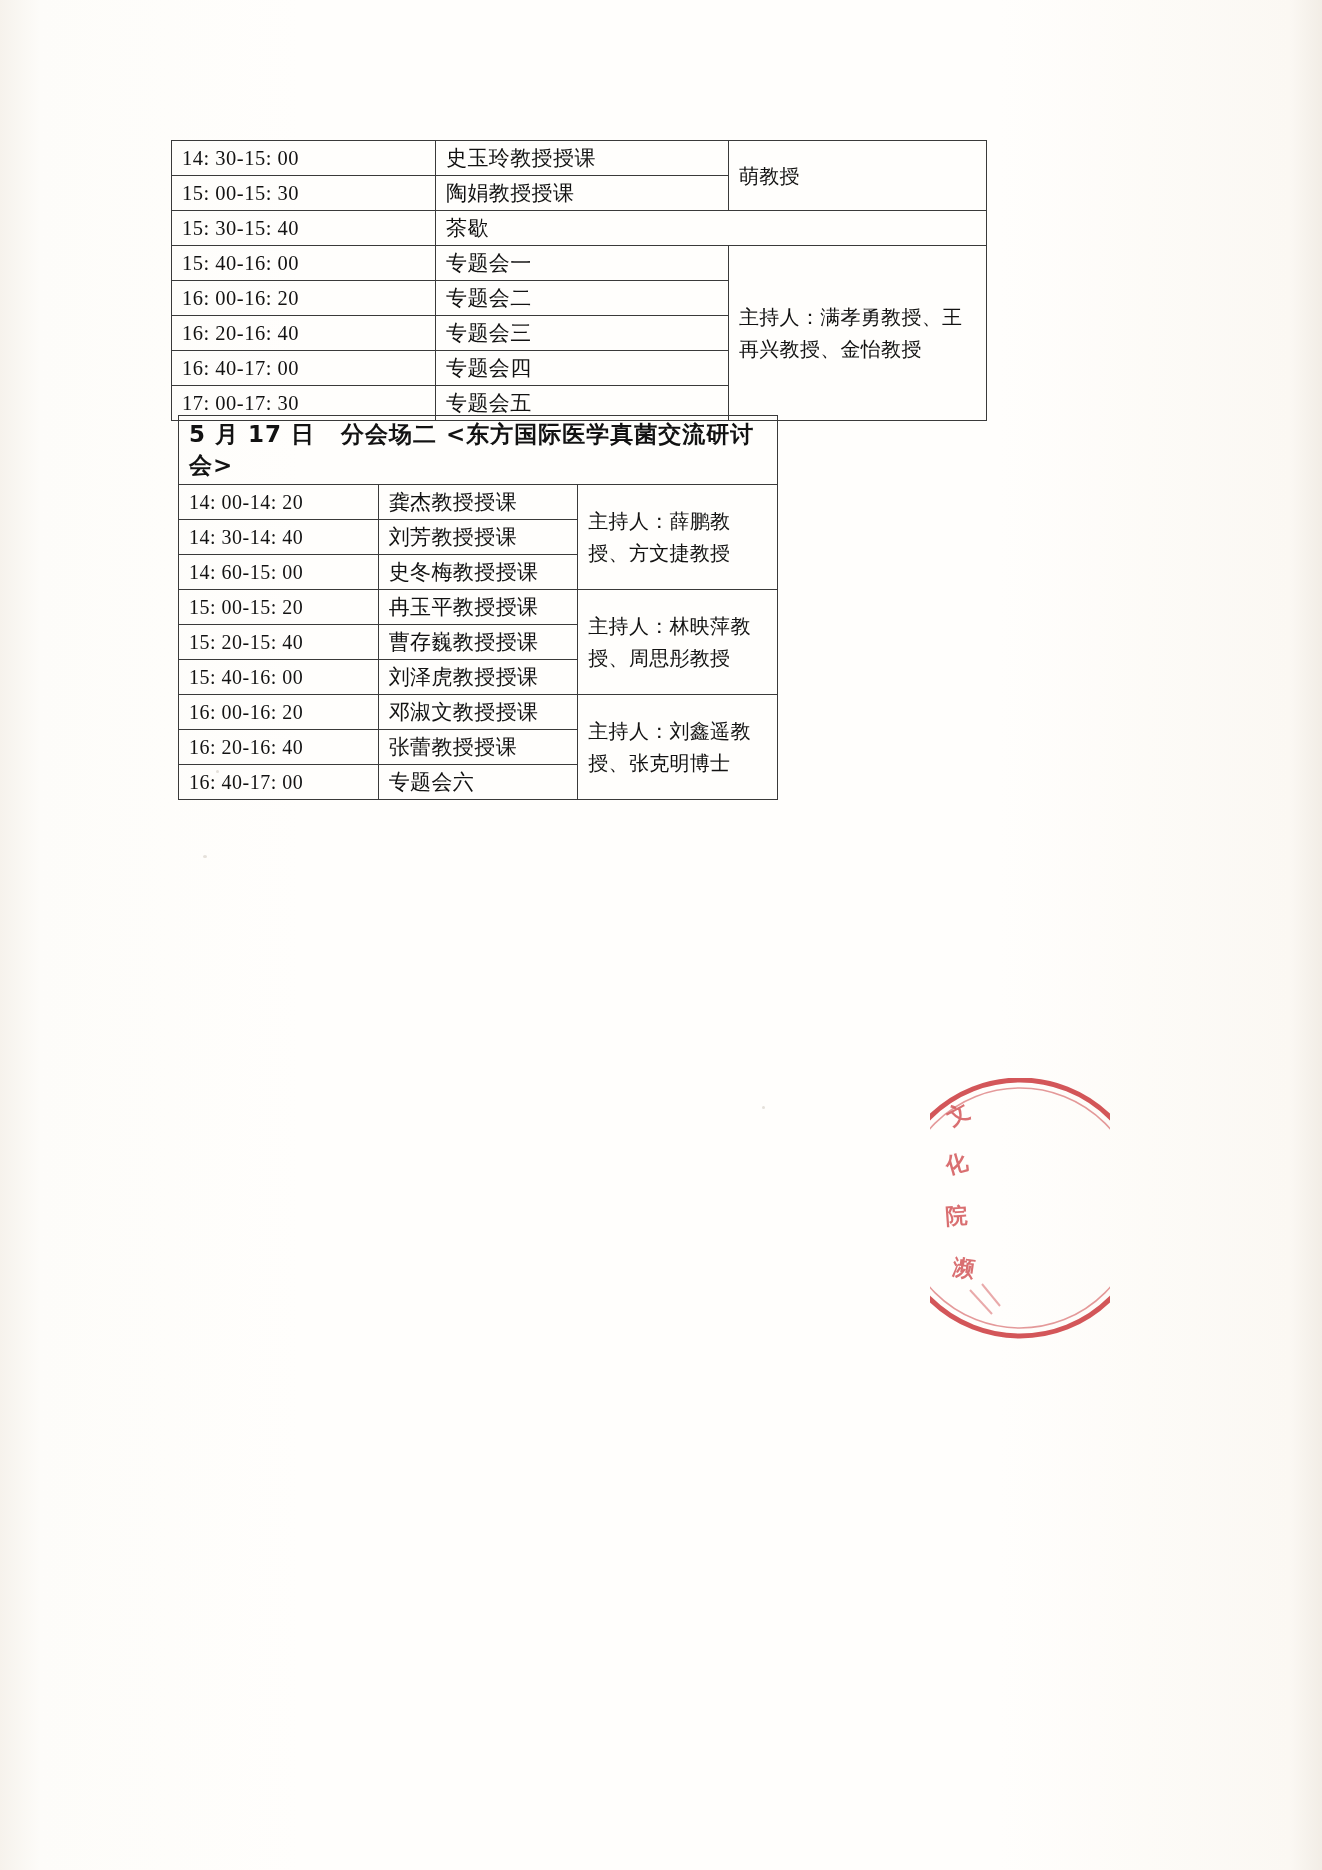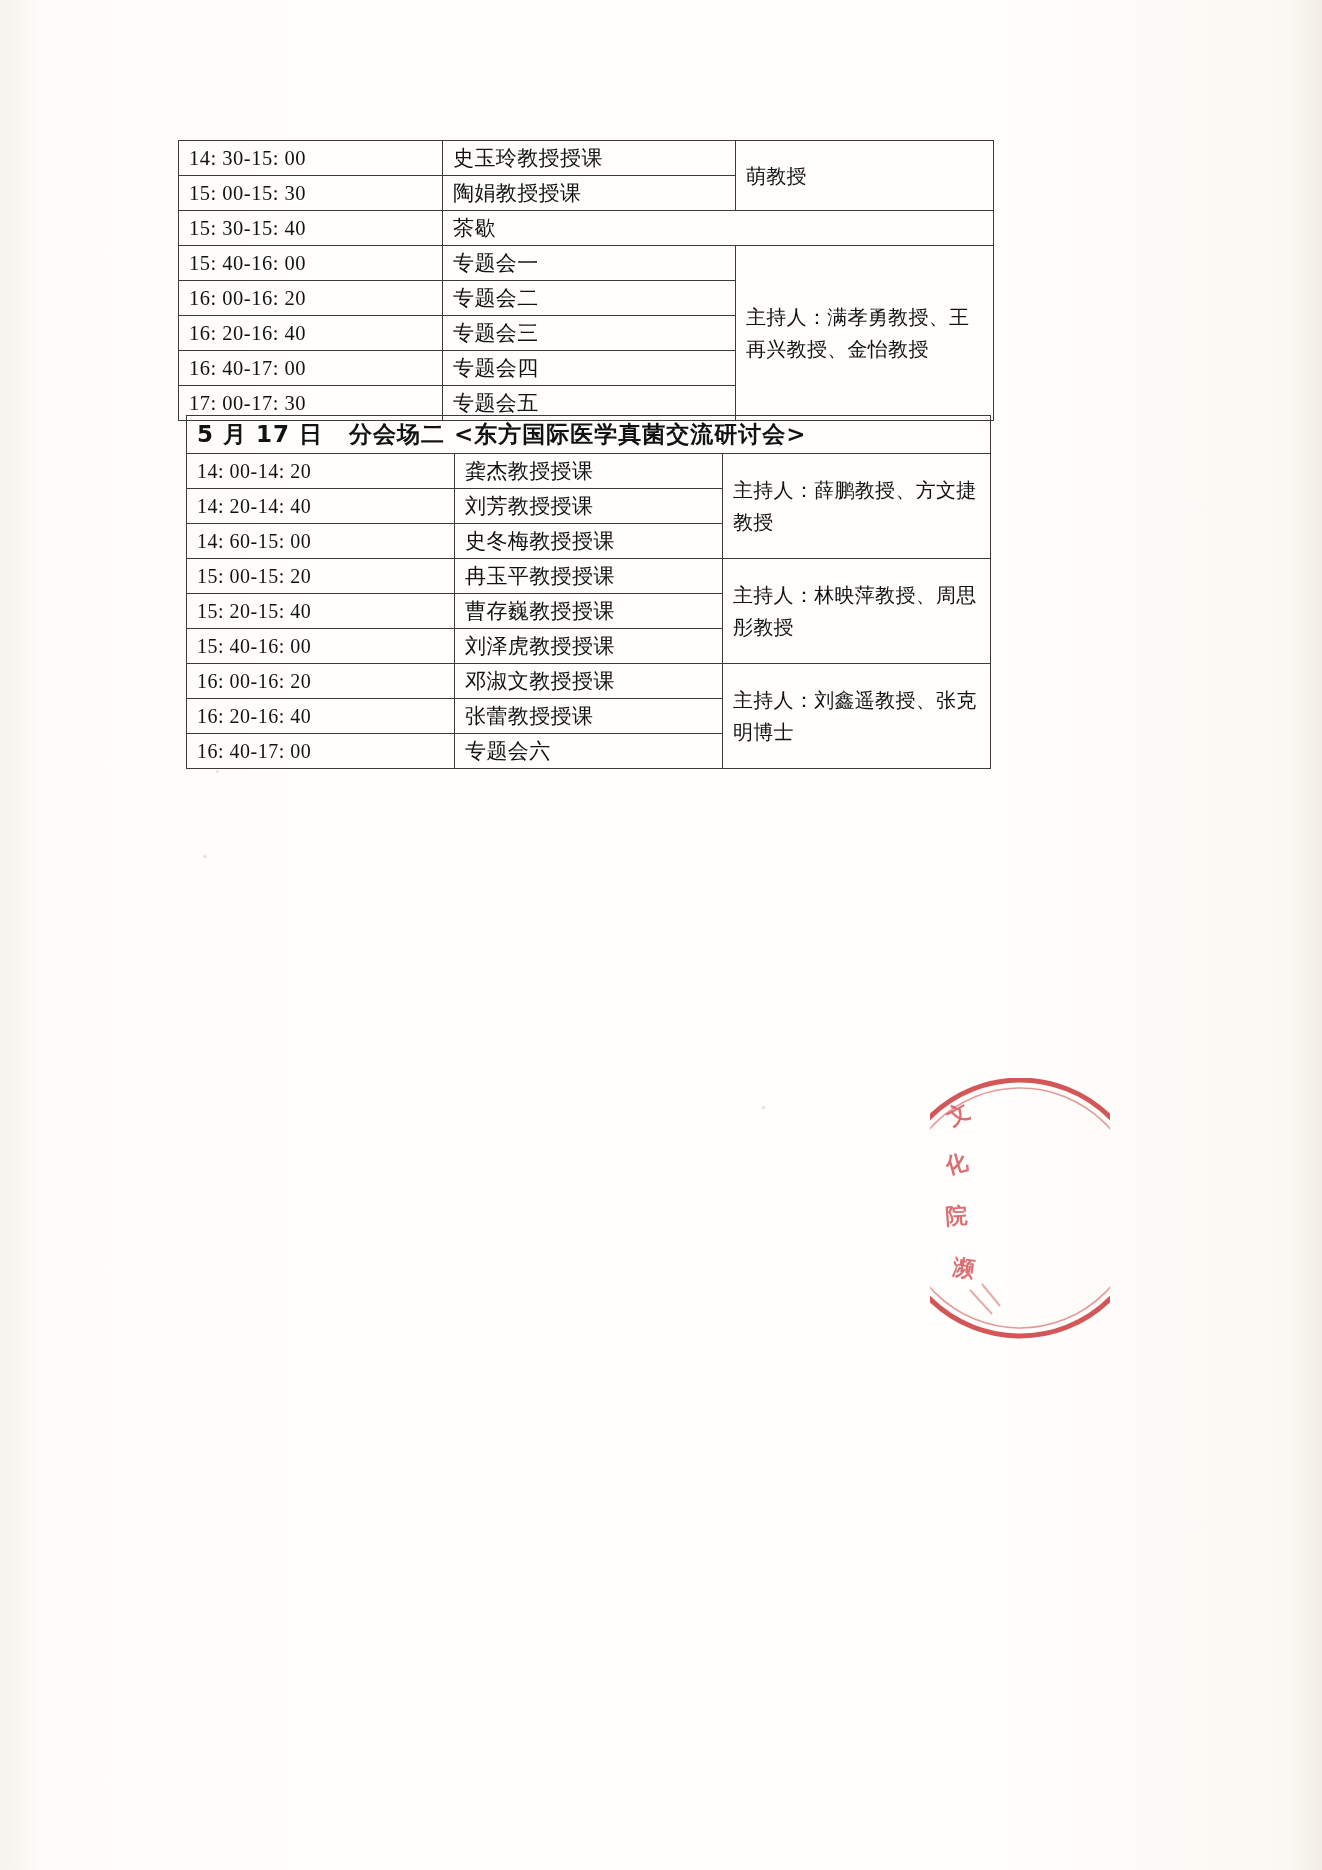"14: 30-15: 00" #table1 { left: 178px -> 171px }
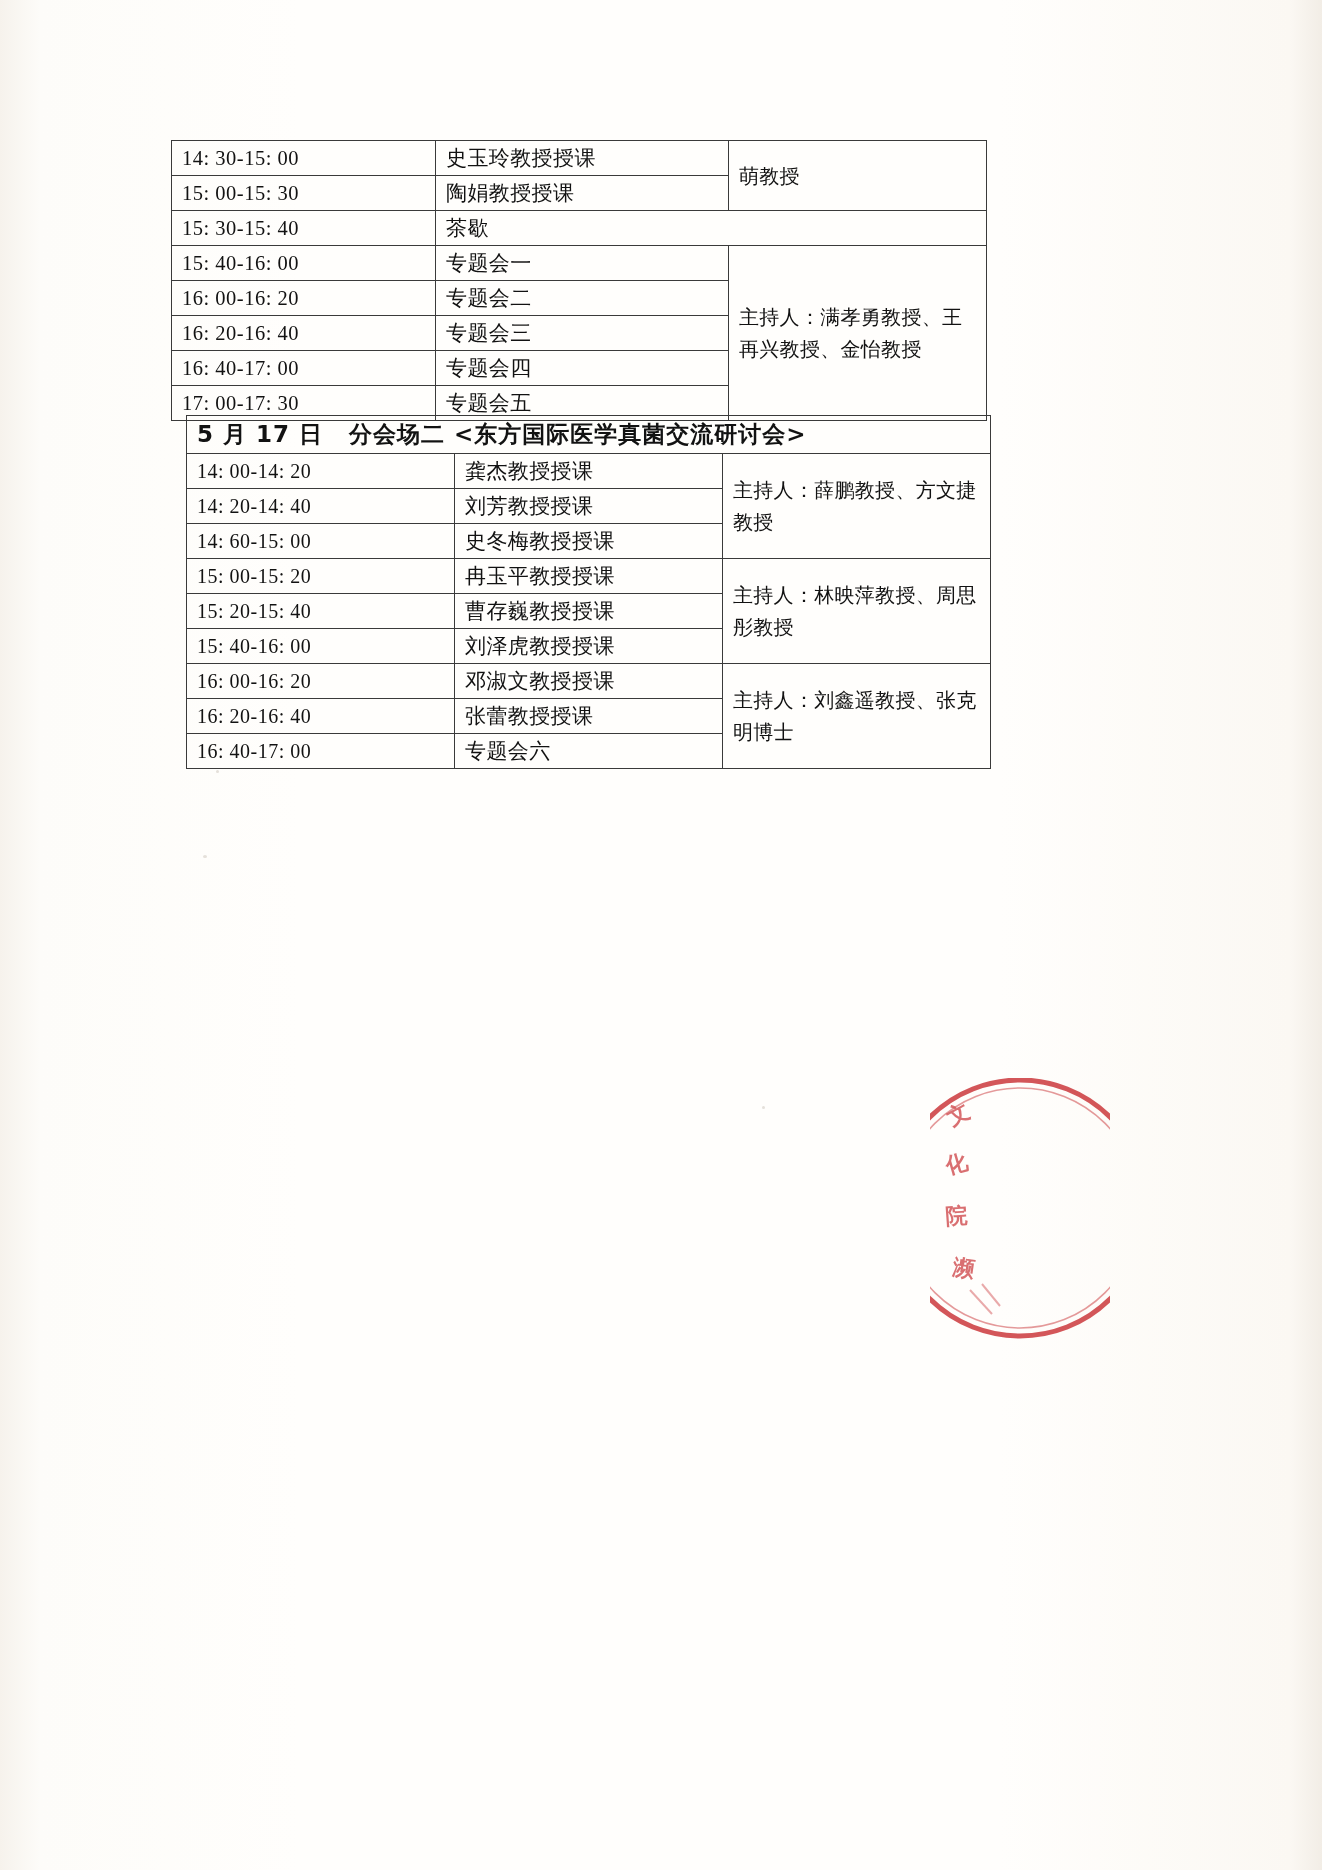"5 月 17 日 分会场二" #table2 { left: 186px -> 178px; width: 805px -> 600px }
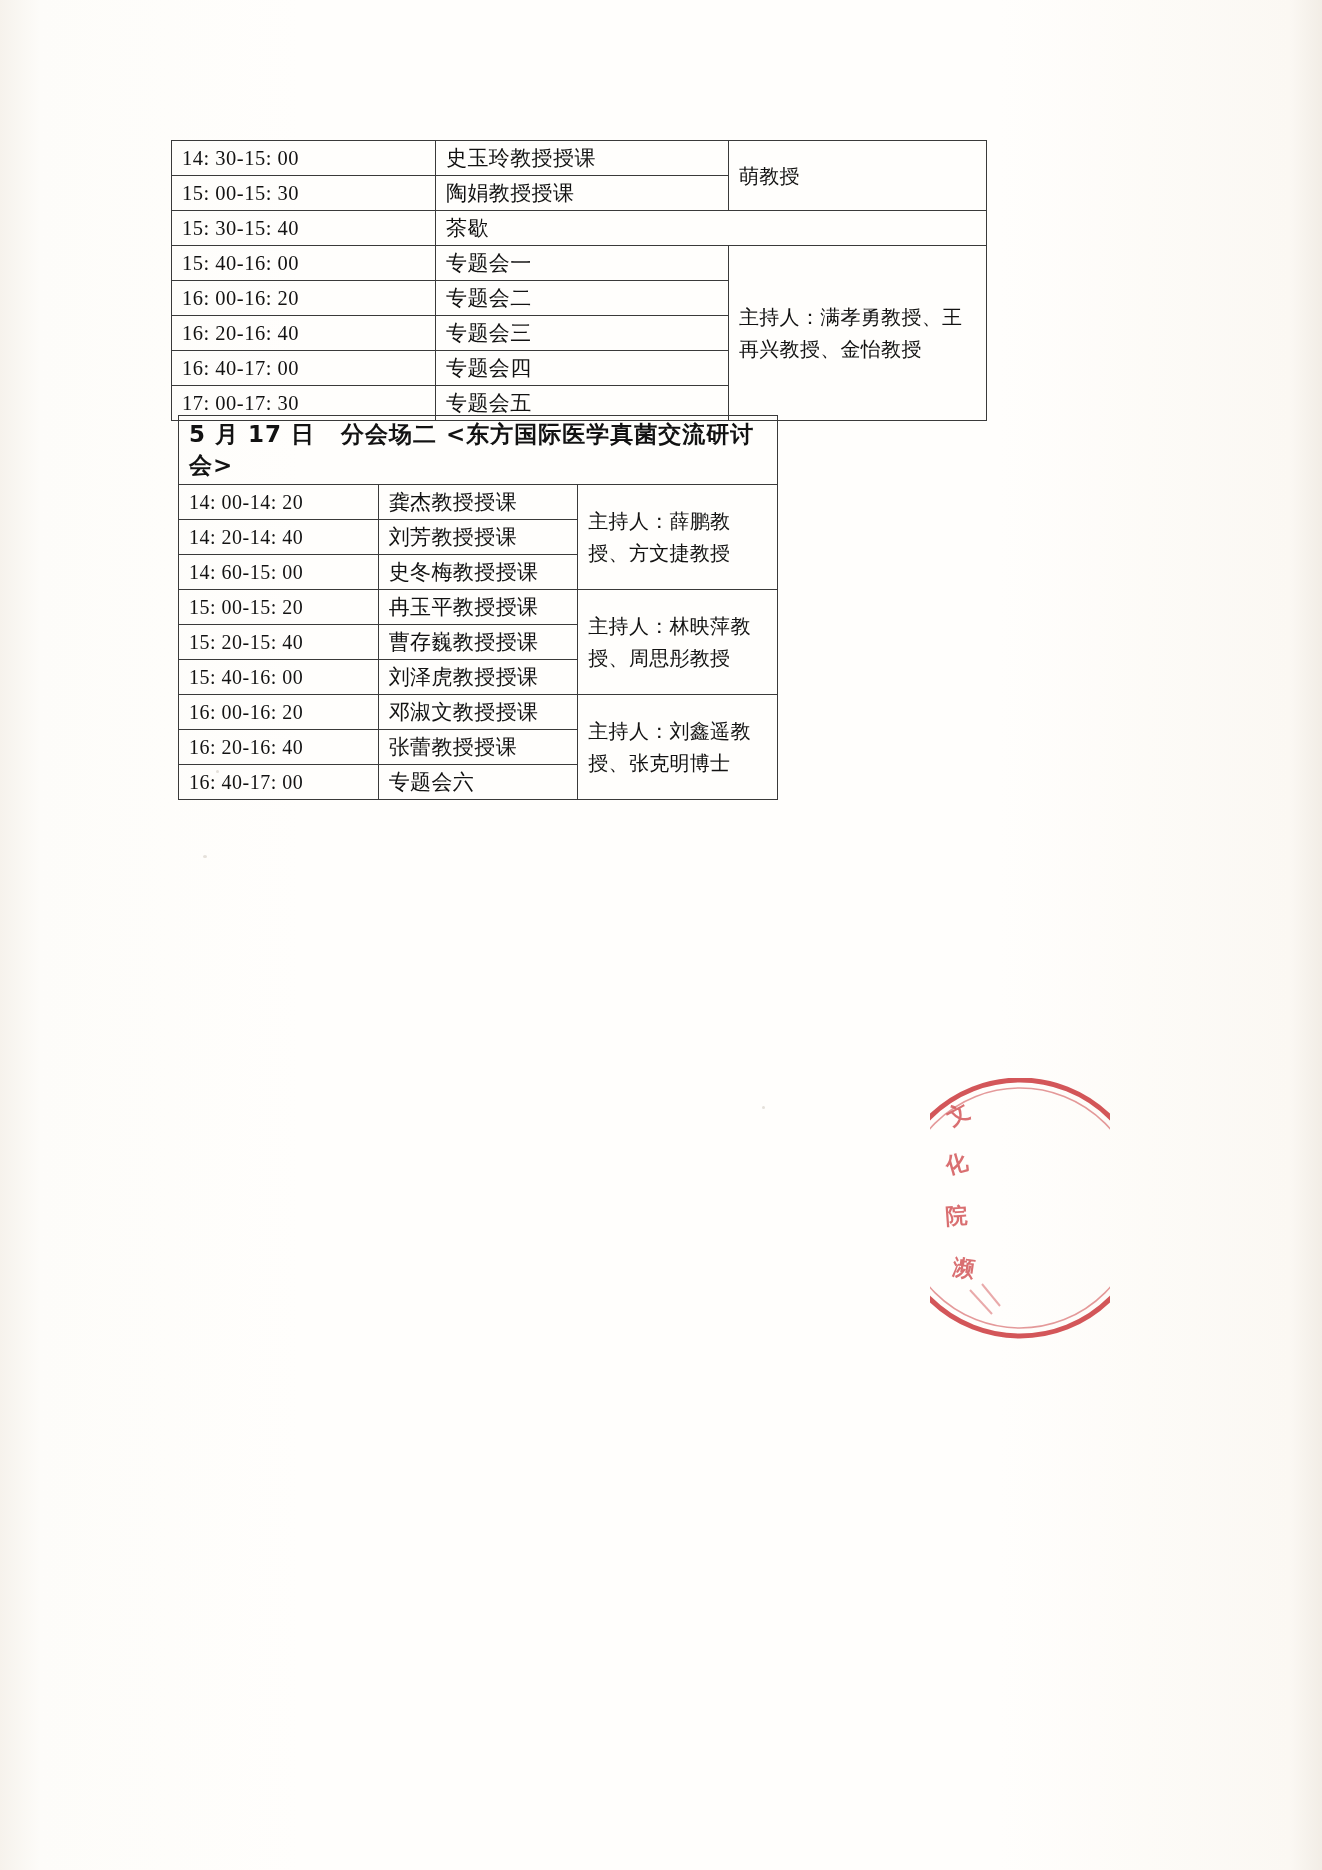"14: 20-14: 40" td.c-time { text: 20-14 -> 30-14 }
